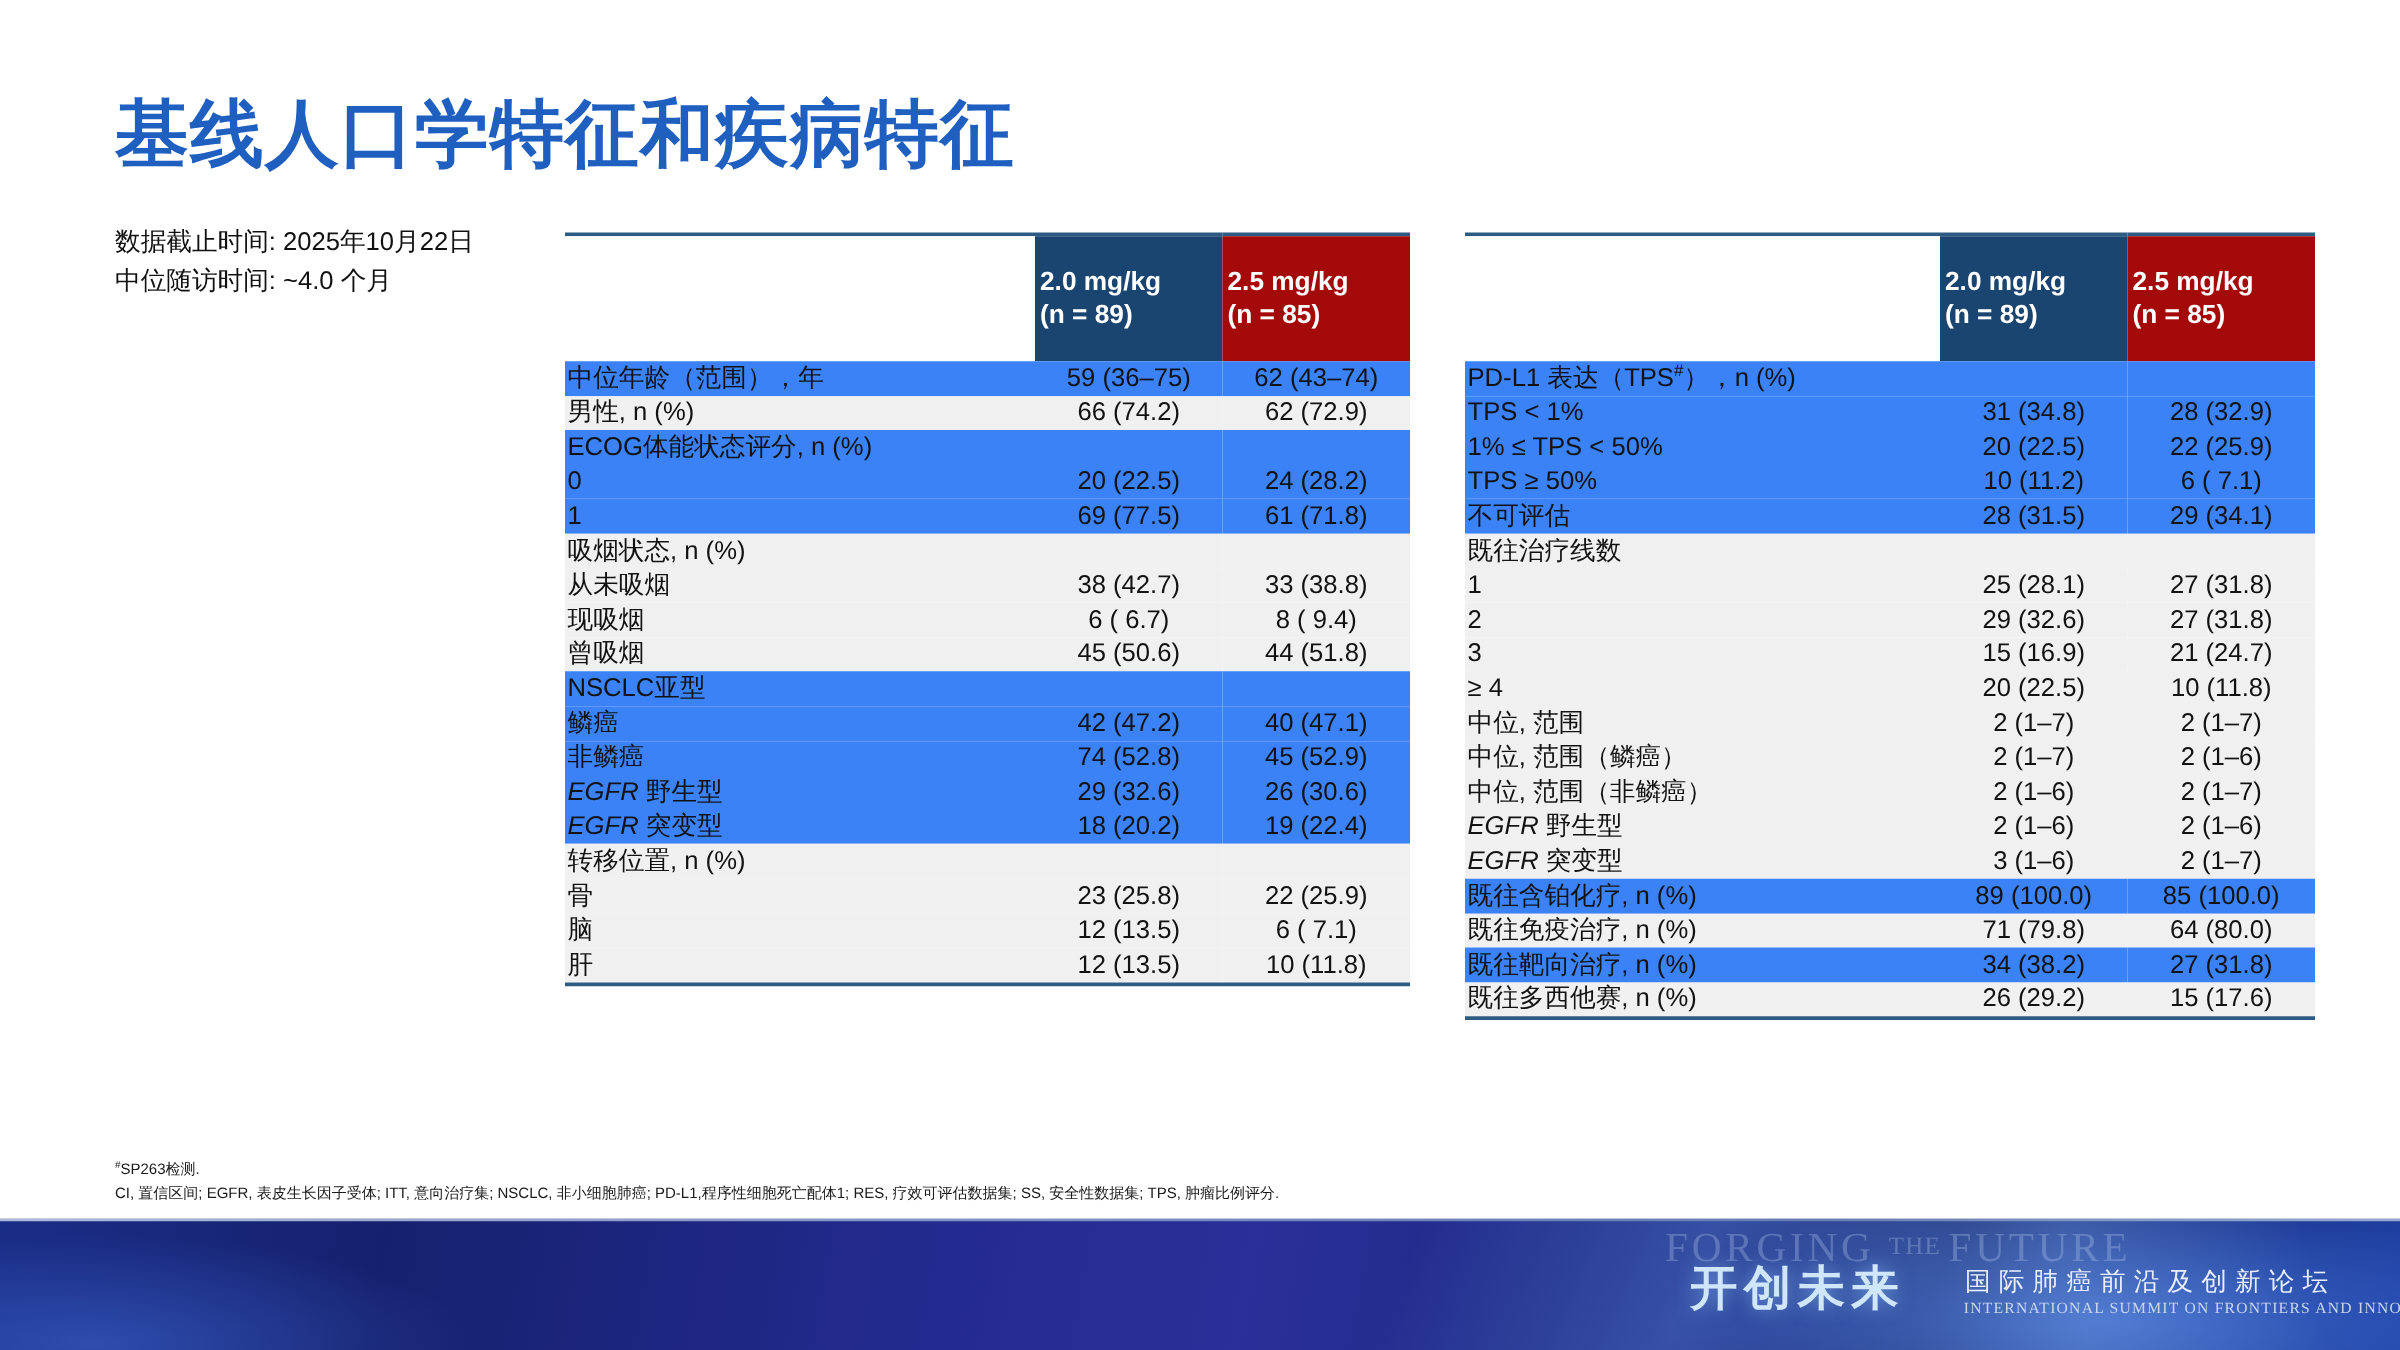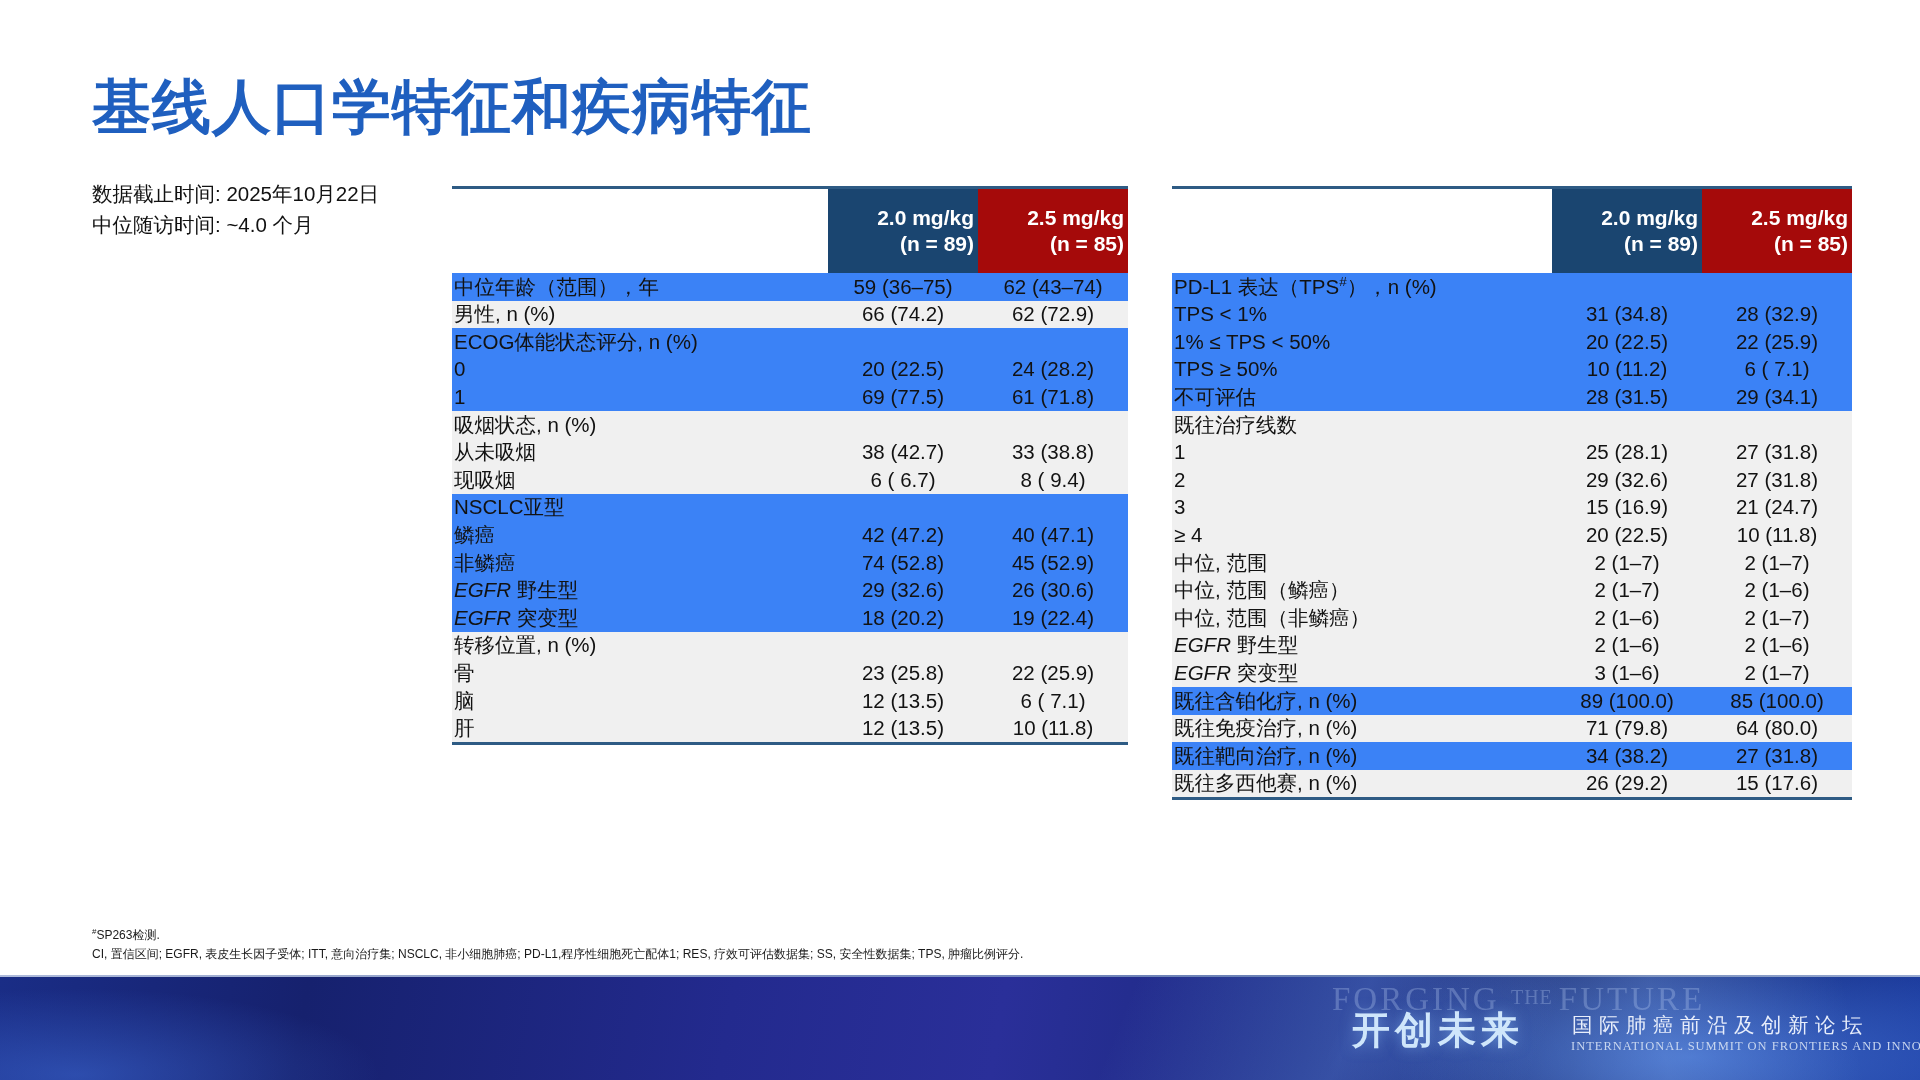"2.0 mg/kg" .tbl th { height: 84px -> 100px; text-align: right -> left }
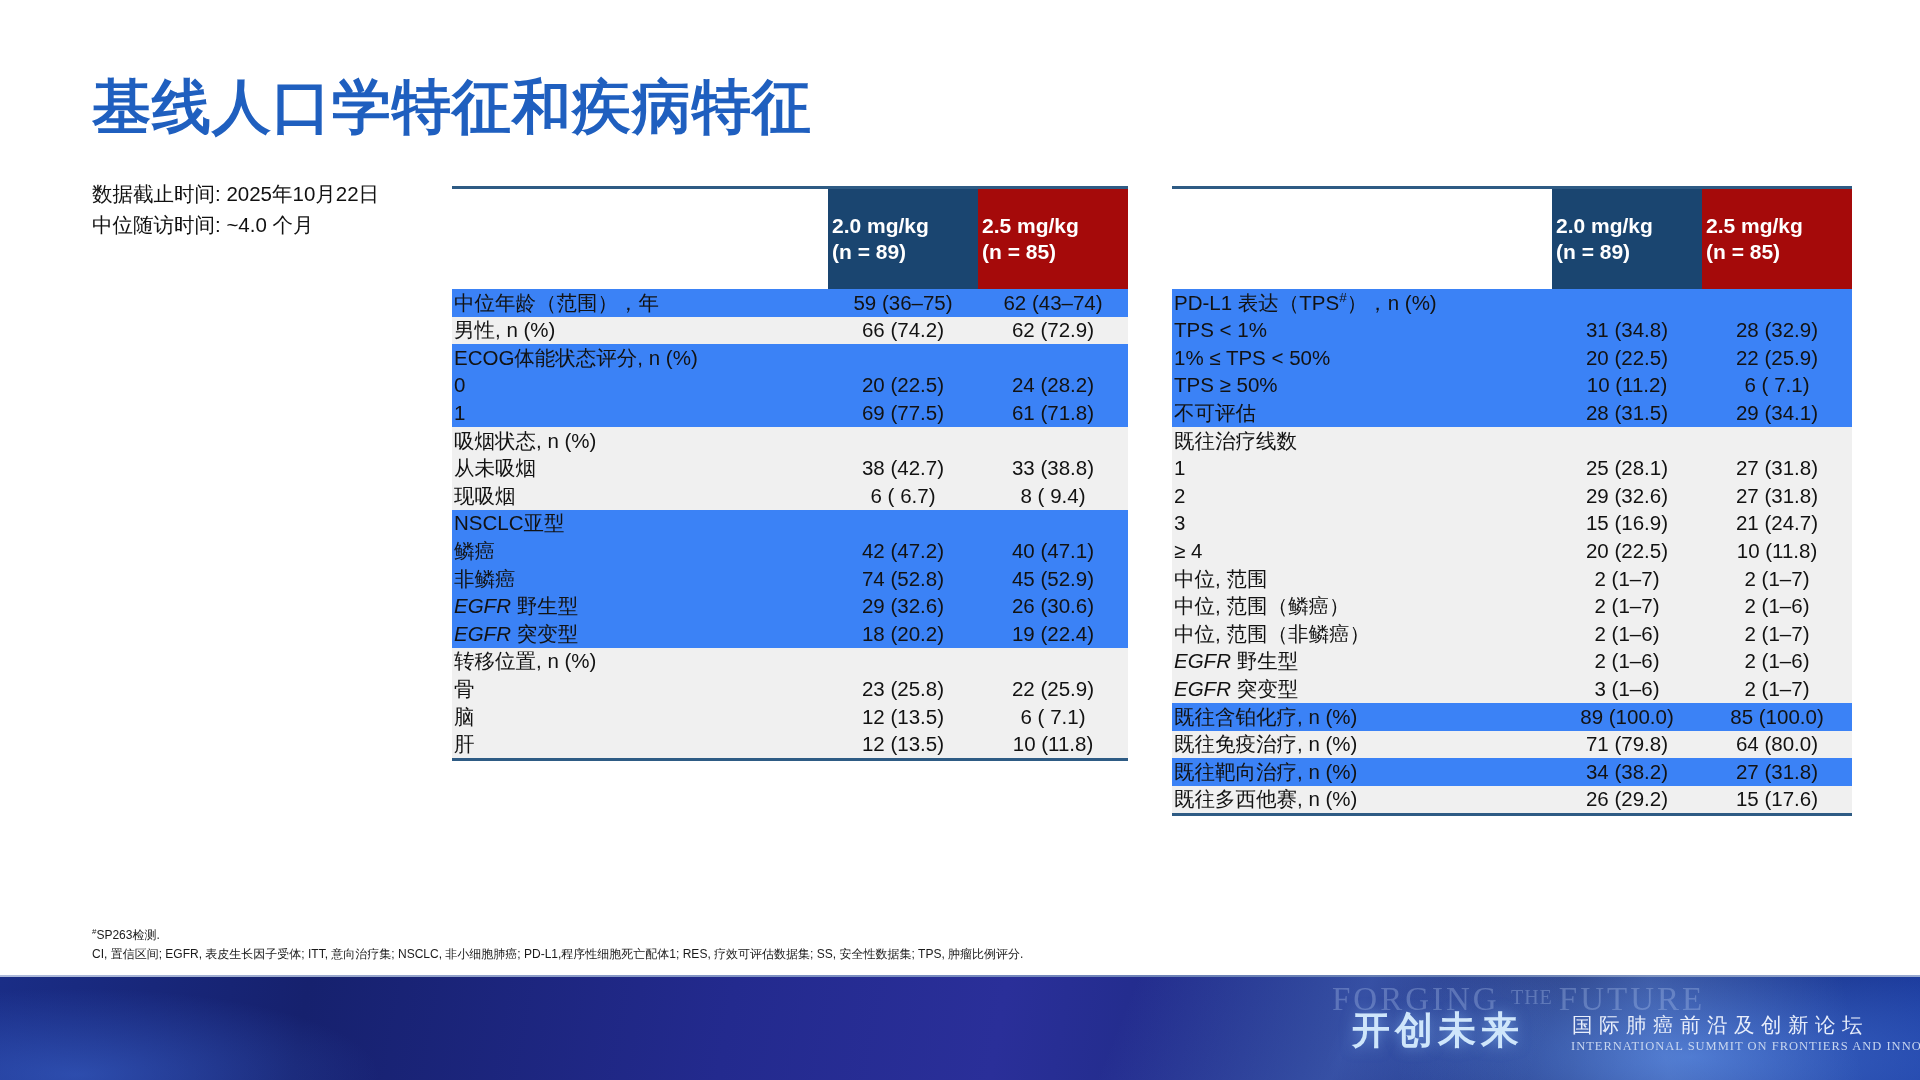"曾吸烟" tr.band-gray { html: none -> <tr> <td>曾吸烟</td> <td>45 (50.6)</td> <td>44 (51.8)</td> </tr> }
